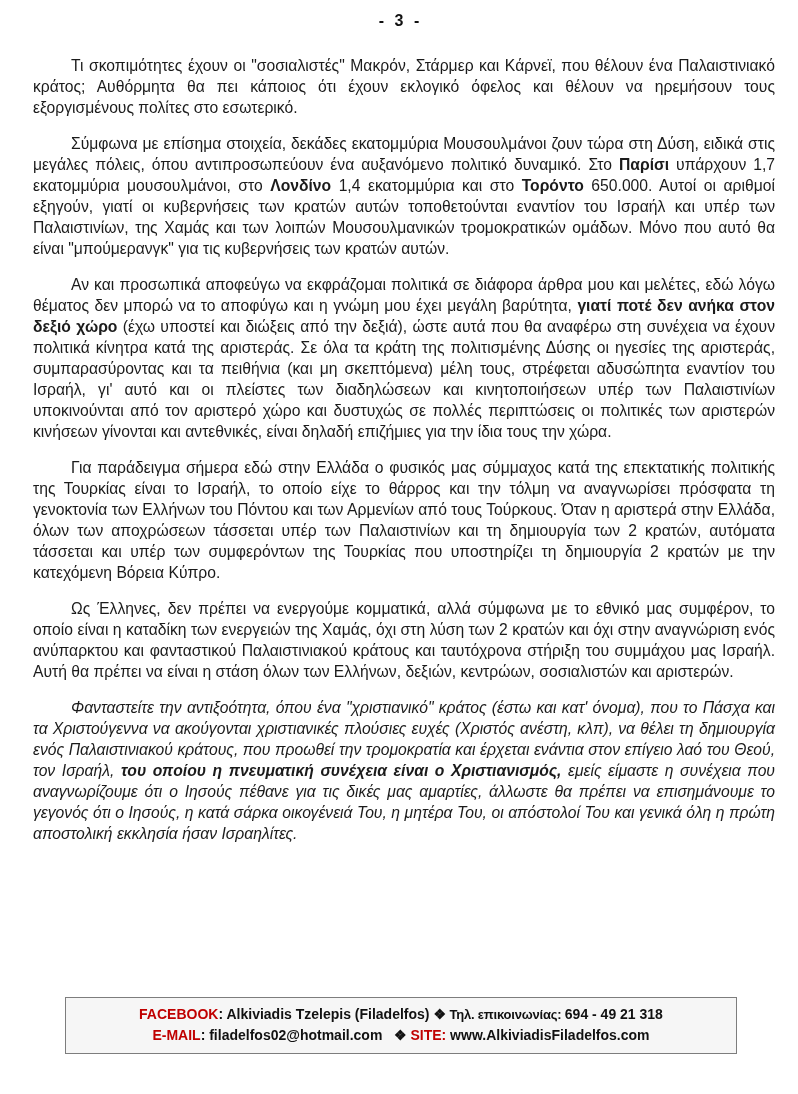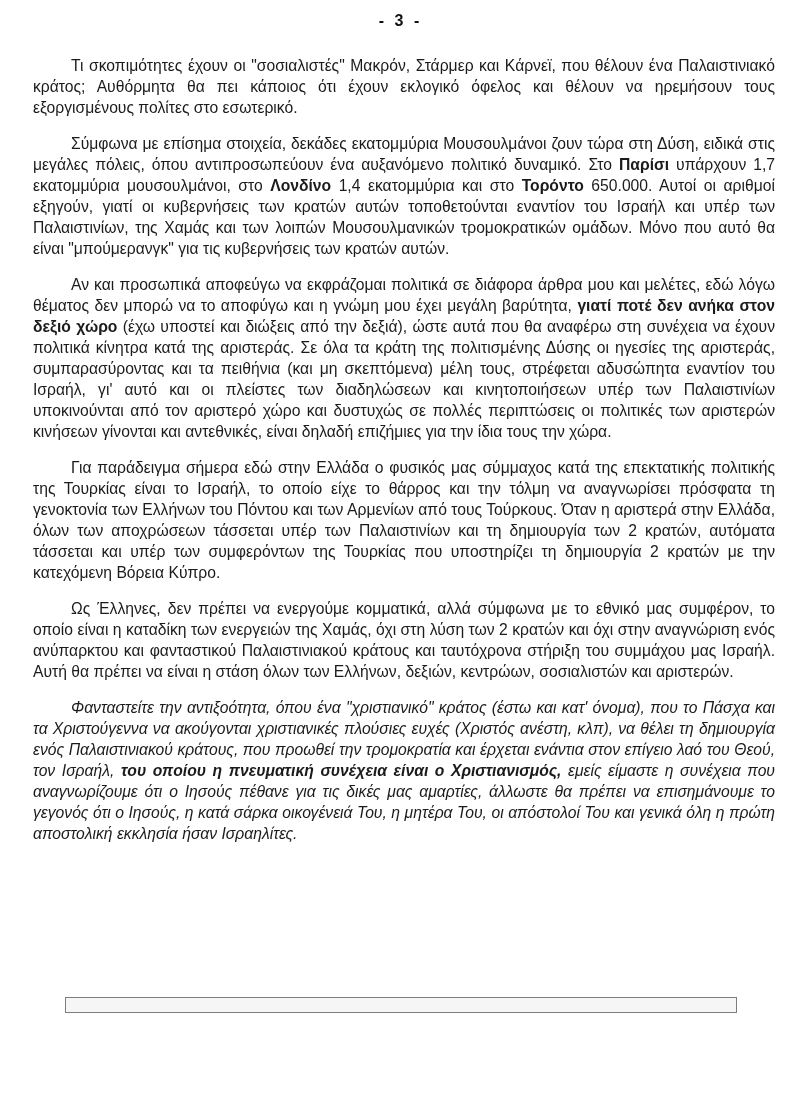"FACEBOOK: Alkiviadis Tzelepis" div.fline { html: none -> <div><span>FACEBOOK</span><span>: Alkiviadis Tzelepis (Filadelfos) </span><span>❖</span><span> Τηλ. επικοινωνίας: </span><span>694 - 49 21 318</span></div> }
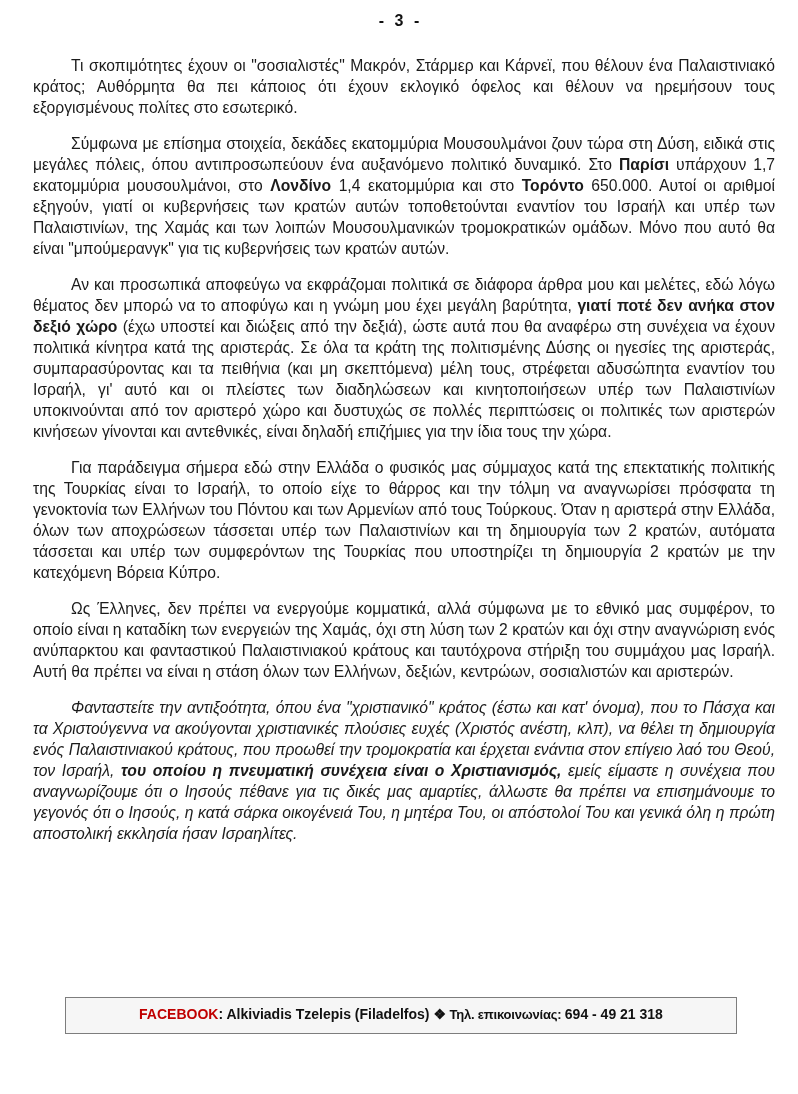"E-MAIL: filadelfos02@hotmail.com ❖ SITE:" div.fline { html: none -> <div><span>E-MAIL</span><span>: filadelfos02@hotmail.com</span><span>&nbsp;&nbsp; ❖ </span><span>SITE:</span><span> www.AlkiviadisFiladelfos.com</span></div> }
